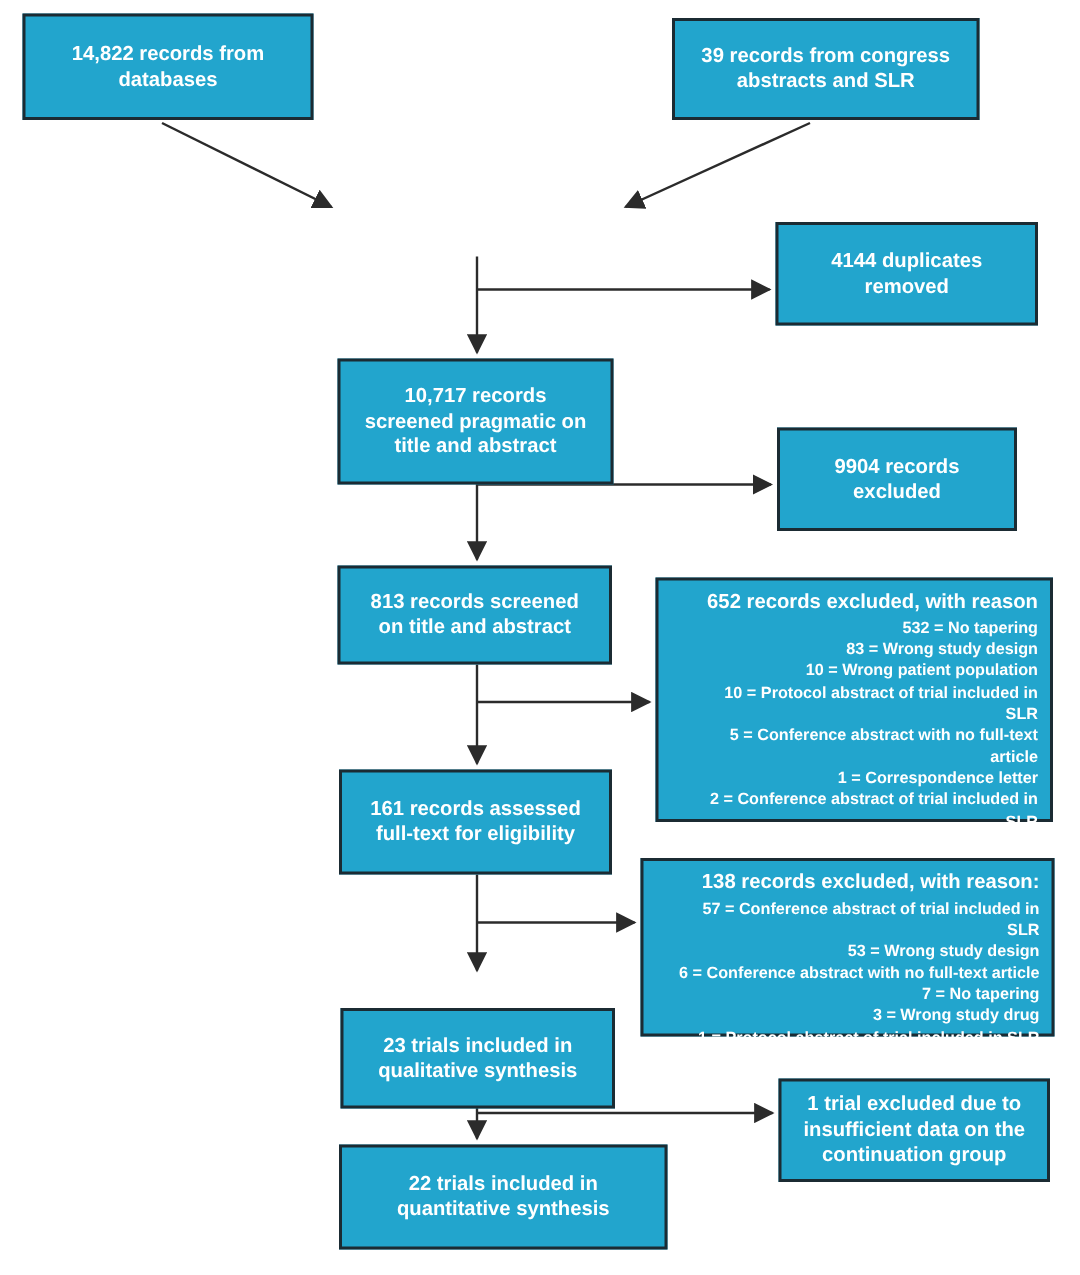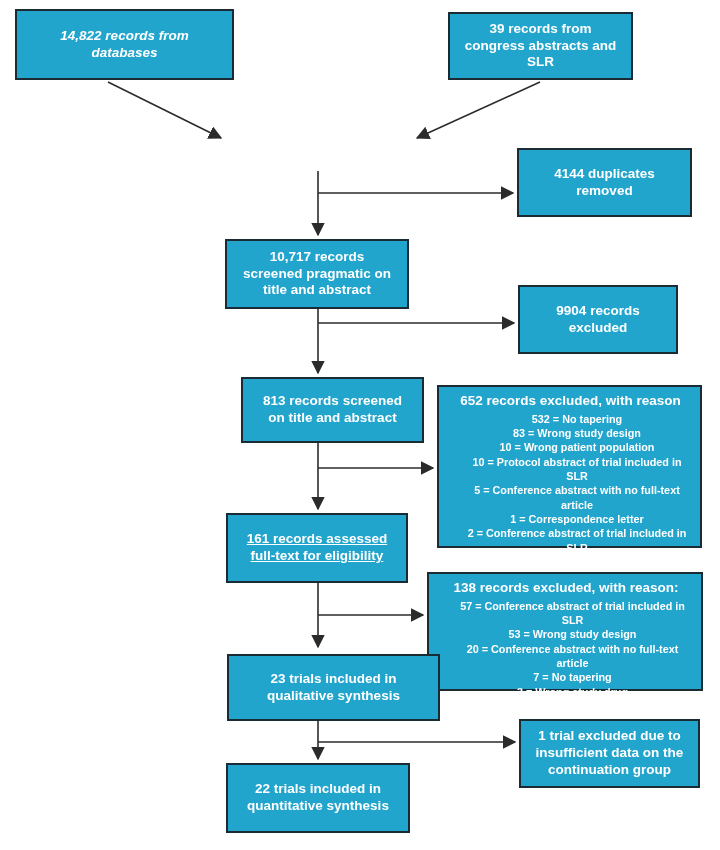"14,822 records from databases" div.flow-box { font-style: italic -> none; width: 219px -> 194px }
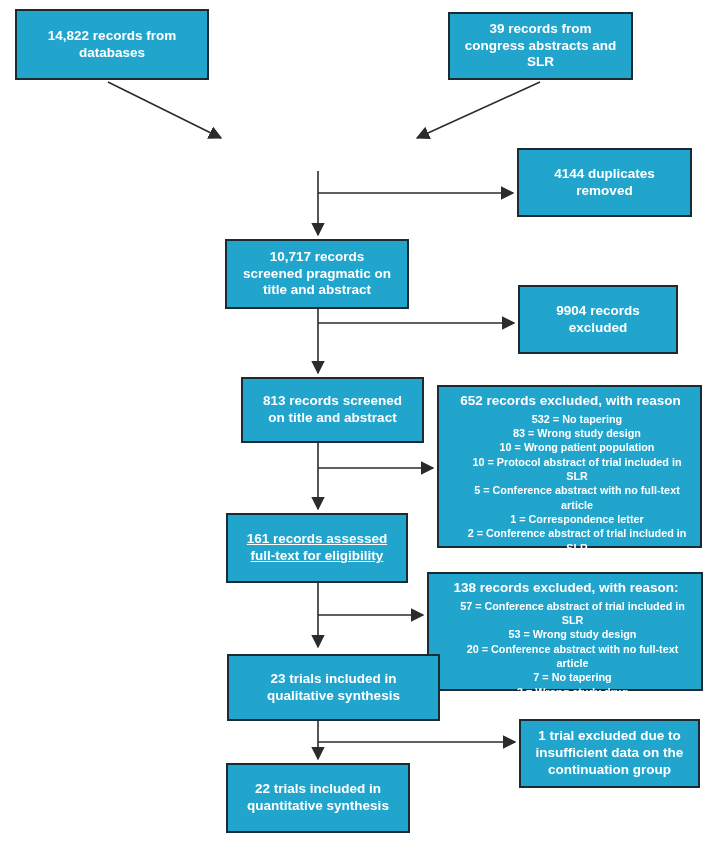"39 records from congress abstracts" div.flow-box { width: 185px -> 205px }
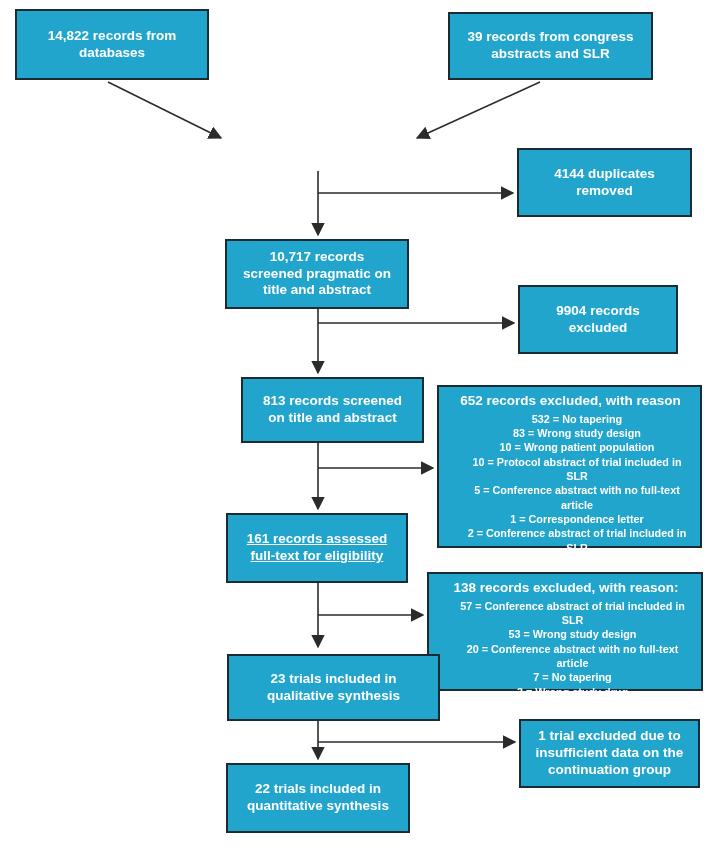"10,717 records screened pragmatic on" div.flow-box { height: 70px -> 84px }
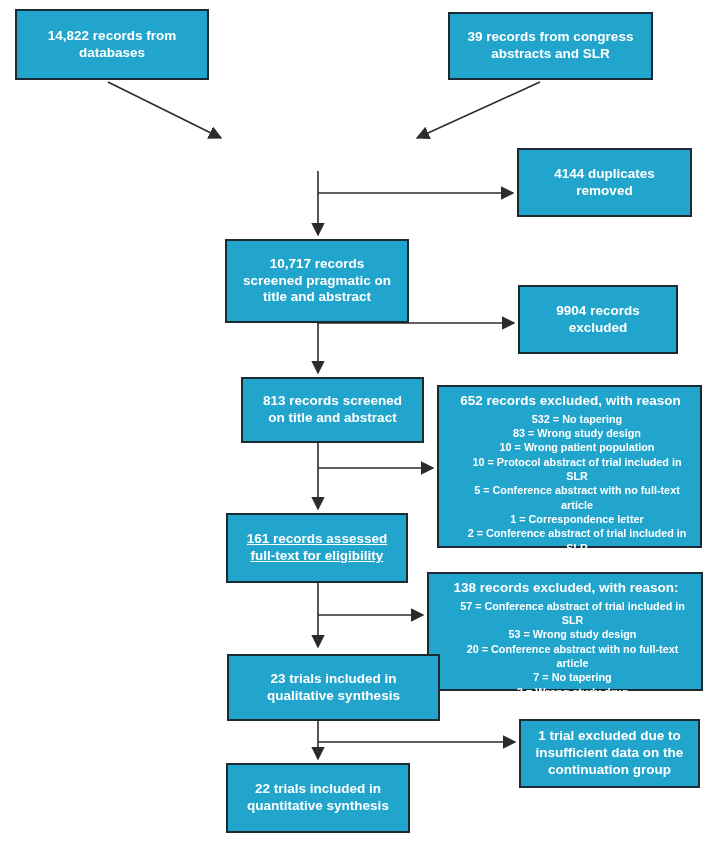"813 records screened on title" div.flow-box { margin-left: 16px -> none }
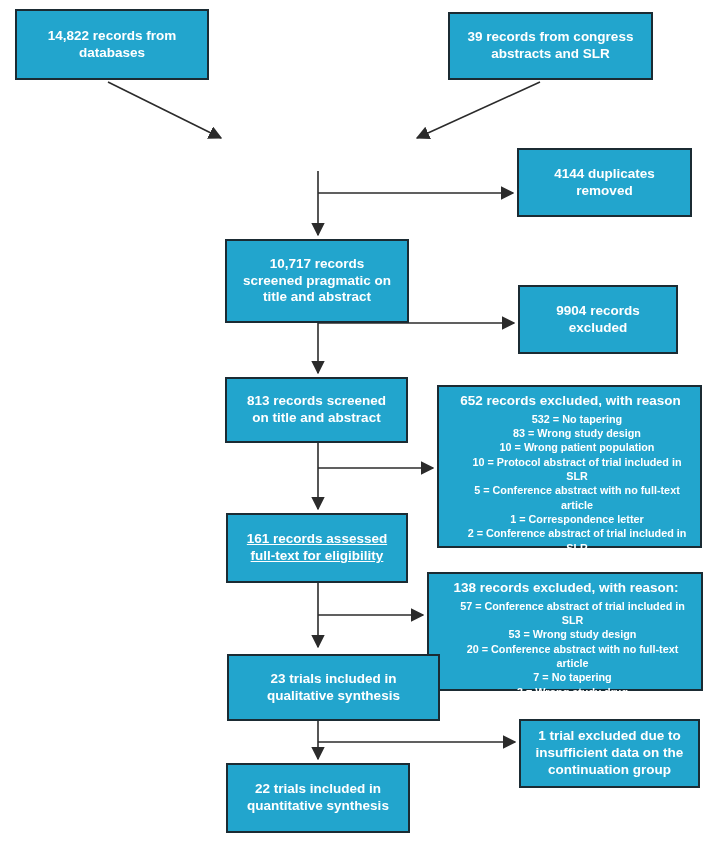"652 records excluded, with reason" .list-box { text-align: center -> right }
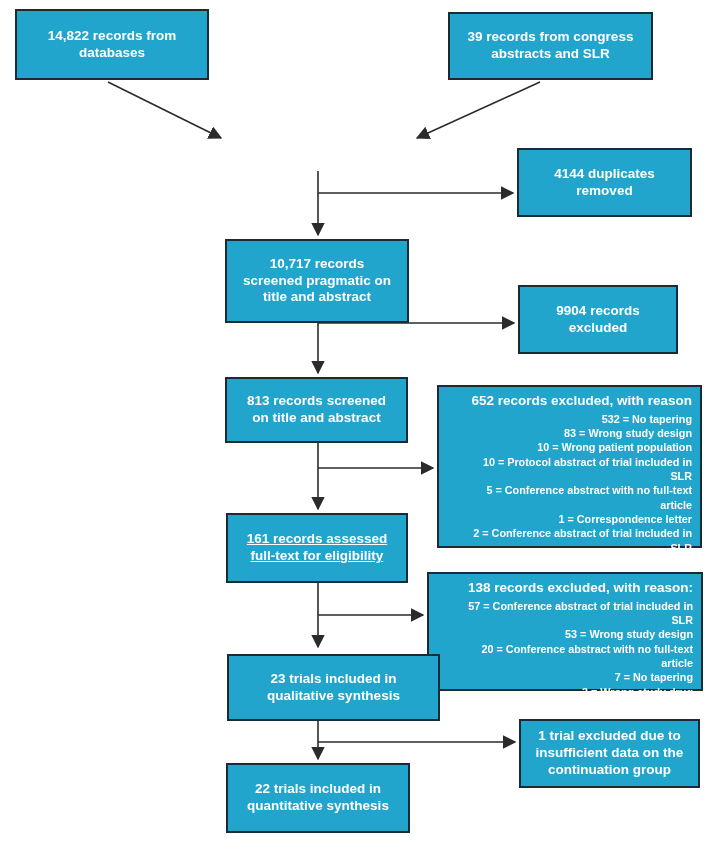"161 records assessed full-text for" div.flow-box { text-decoration: underline -> none }
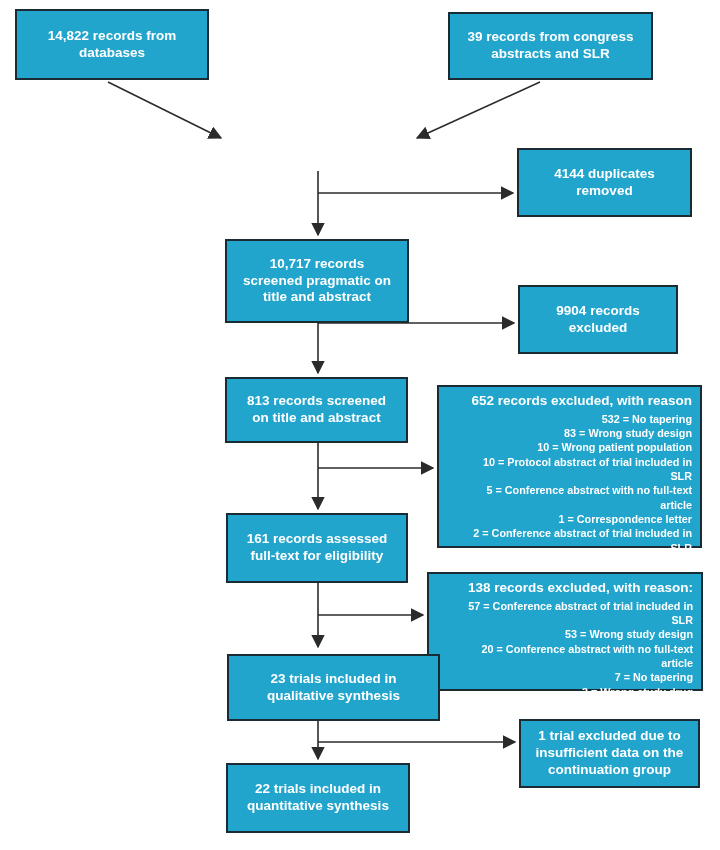"20 = Conference abstract with" div.list-item { text: 20 -> 6 }
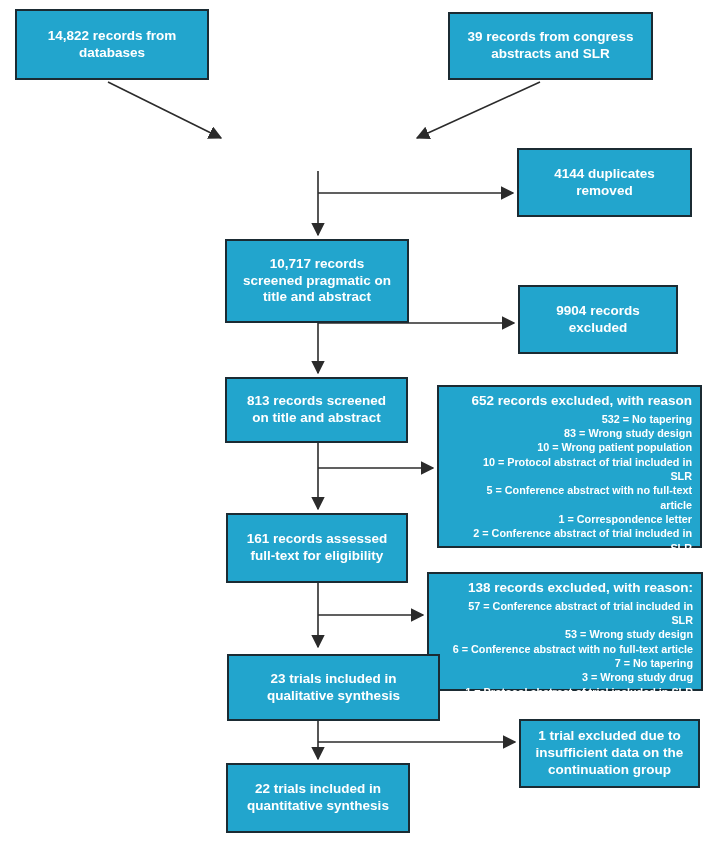"23 trials included in qualitative" div.flow-box { top: 654px -> 672px; width: 213px -> 183px }
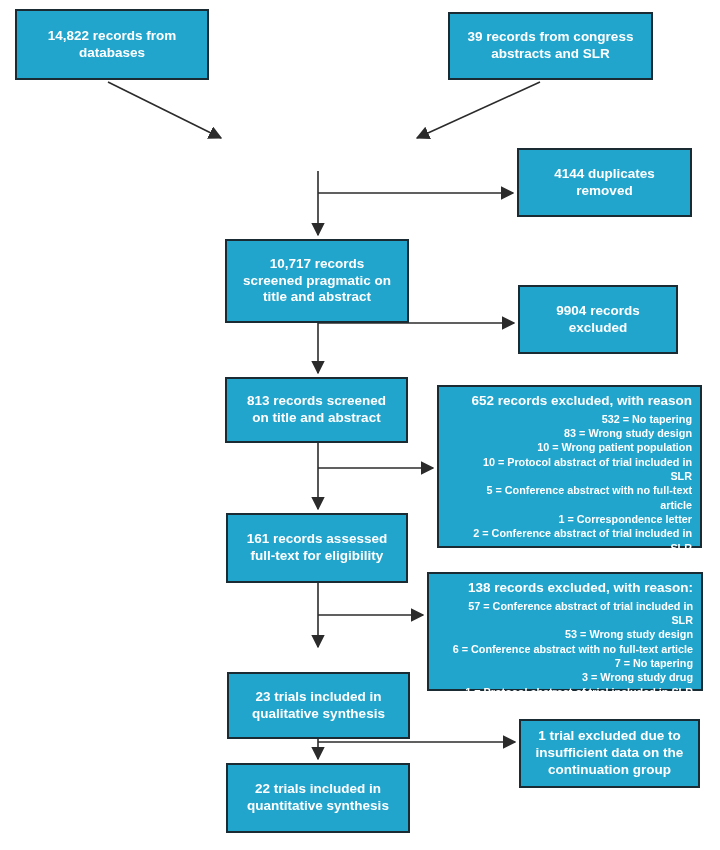"22 trials included in quantitative" div.flow-box { width: 184px -> 219px }
